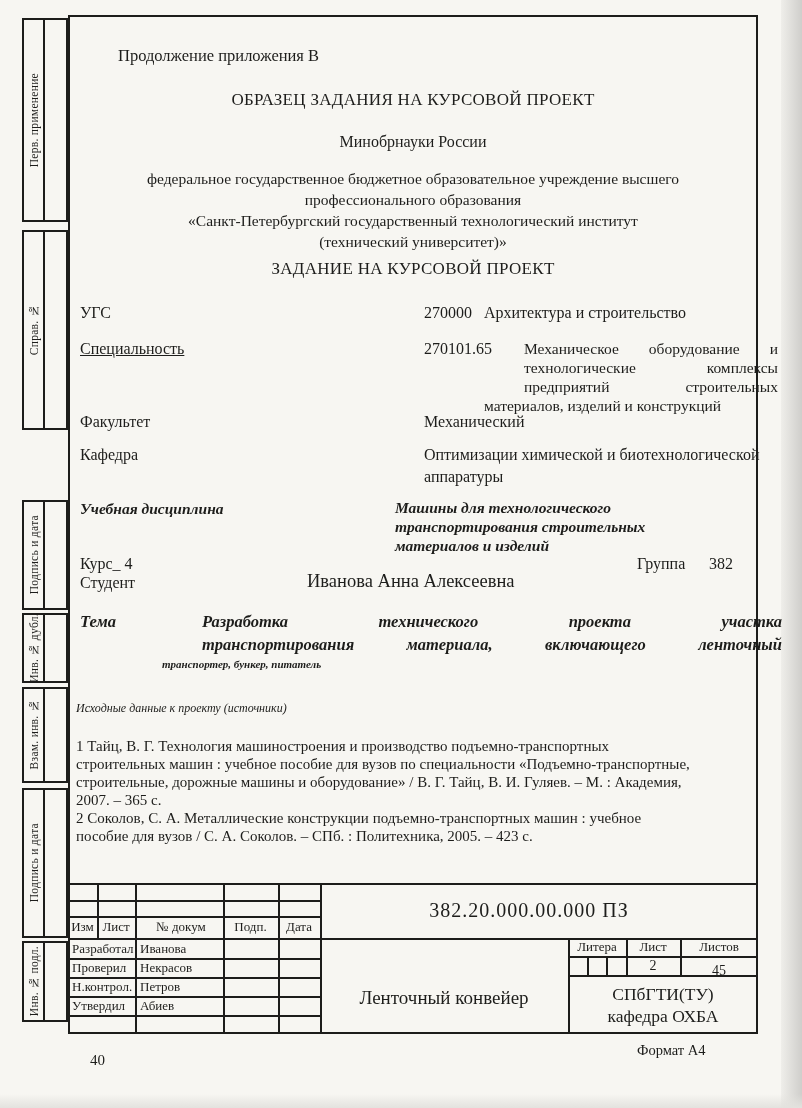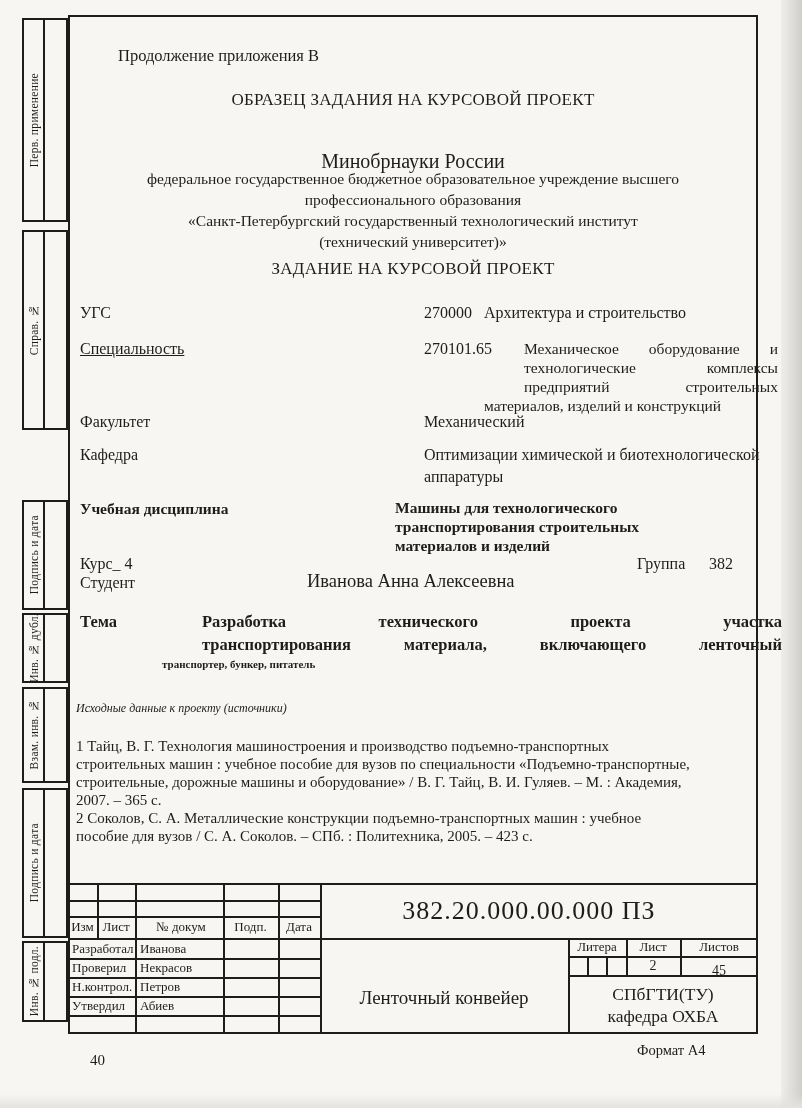"Минобрнауки России" div.abs { font-size: 20px -> 16px; top: 150px -> 133px }
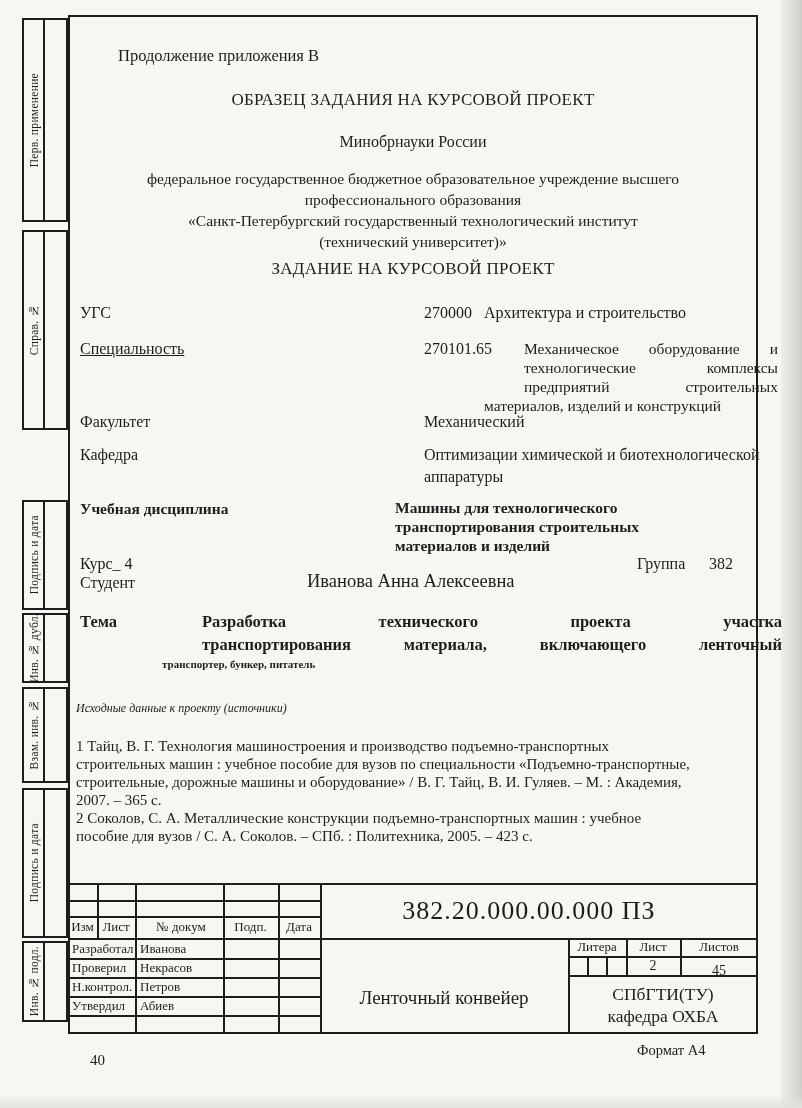"Учебная дисциплина" .bi { font-style: none -> italic }
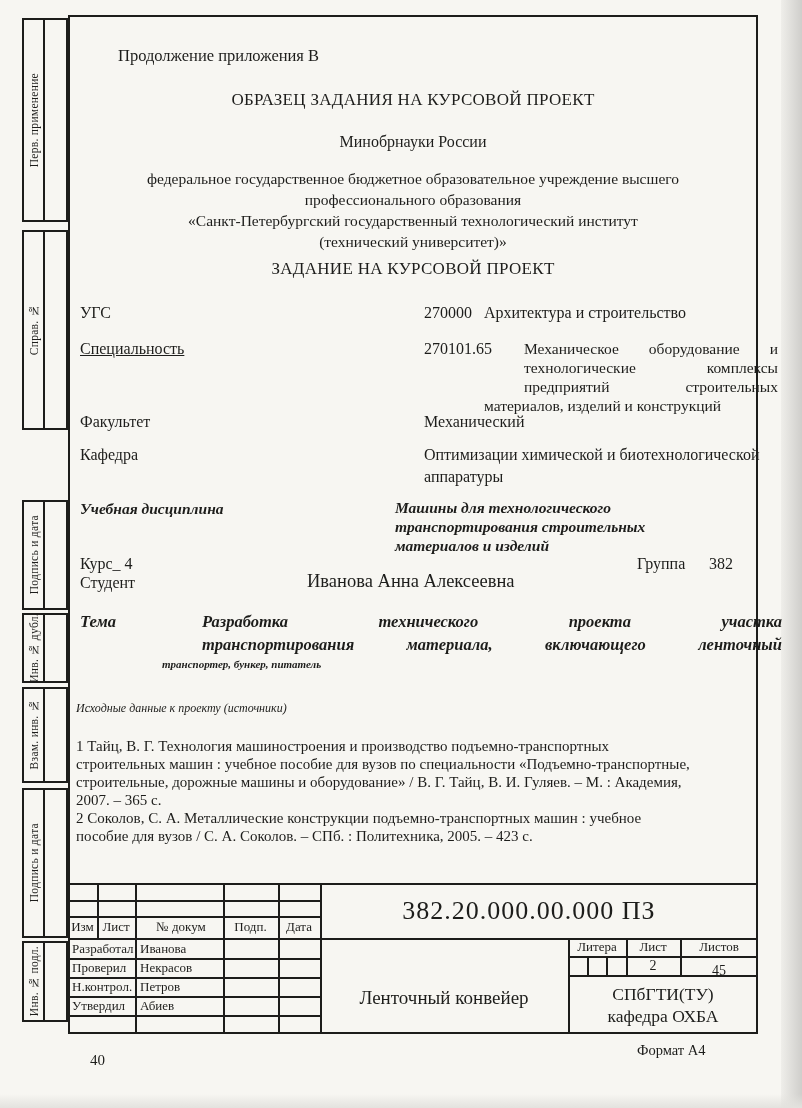"382.20.000.00.000 ПЗ" div.abs { font-size: 26px -> 20px }
